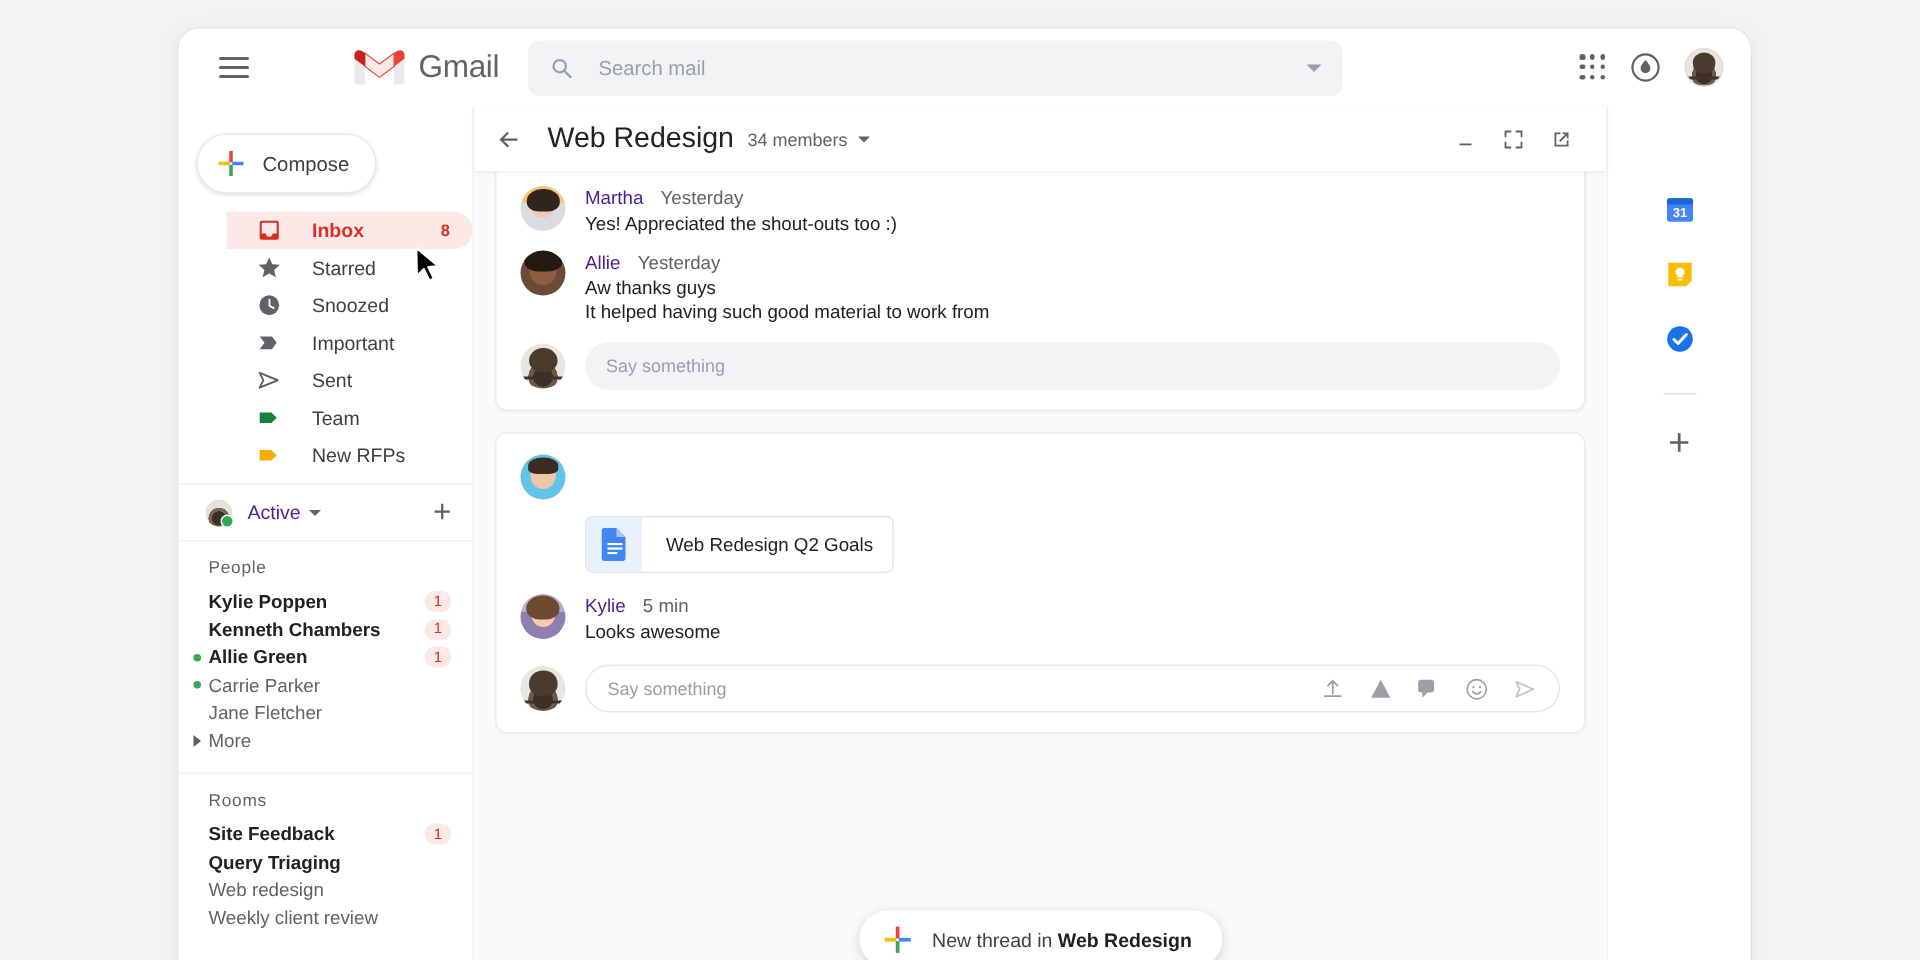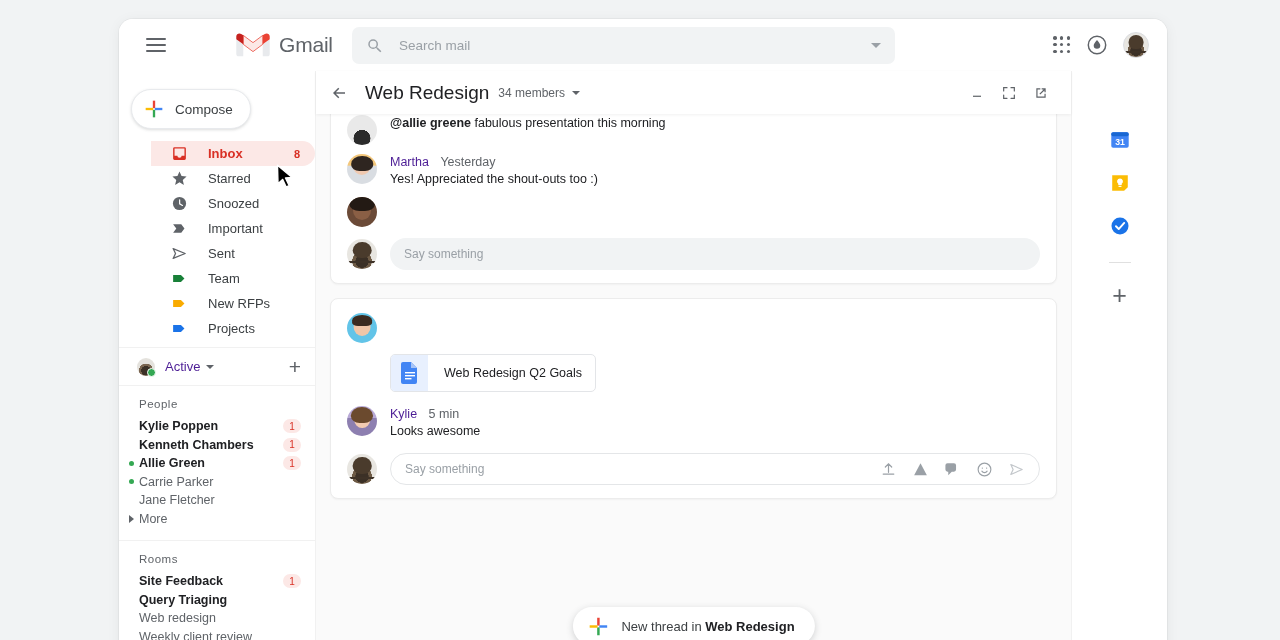"@allie greene fabulous presentation this" div.msg { html: <div> <div></div> <div> <div><span>@allie greene</span><span> fabulous presentation this morning</span></div> </div> </div> -> none }
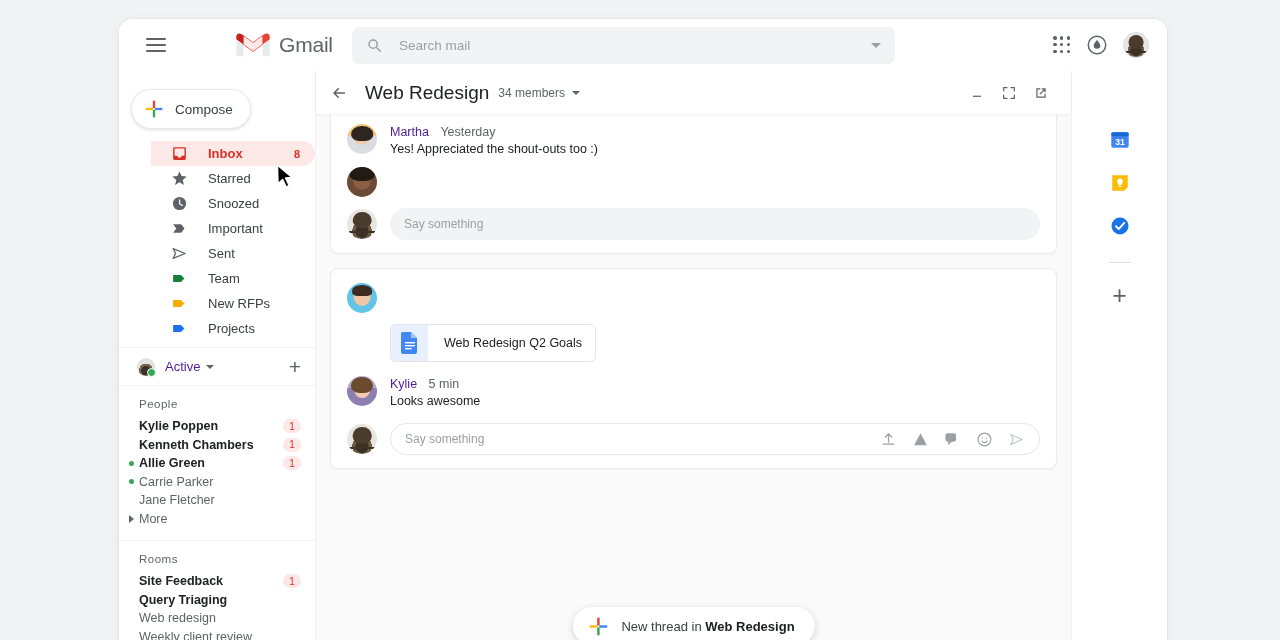"Allie Yesterday" div.m-body { html: none -> <div> <div> <span>Allie</span> <span>Yesterday</span> </div> <div>Aw thanks guys</div> <div>It helped having such good material to work from</div> </div> }
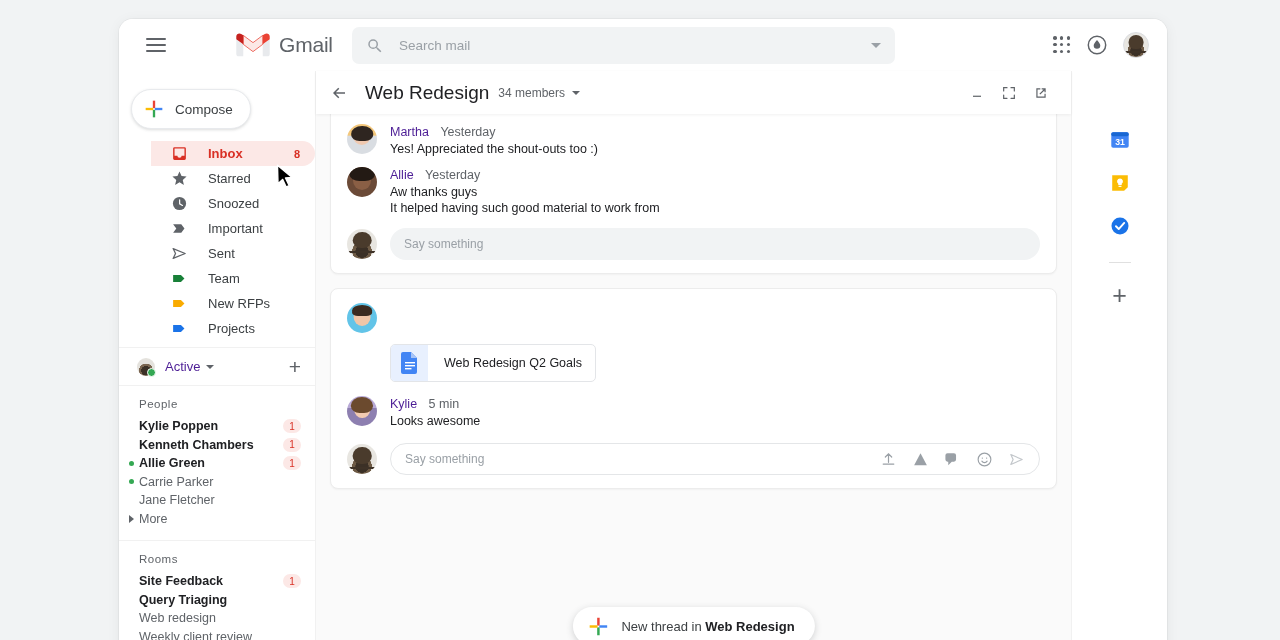"Projects" div.nav-item { html: <div> <svg> <path></path> </svg> <span>Projects</span> </div> -> none }
